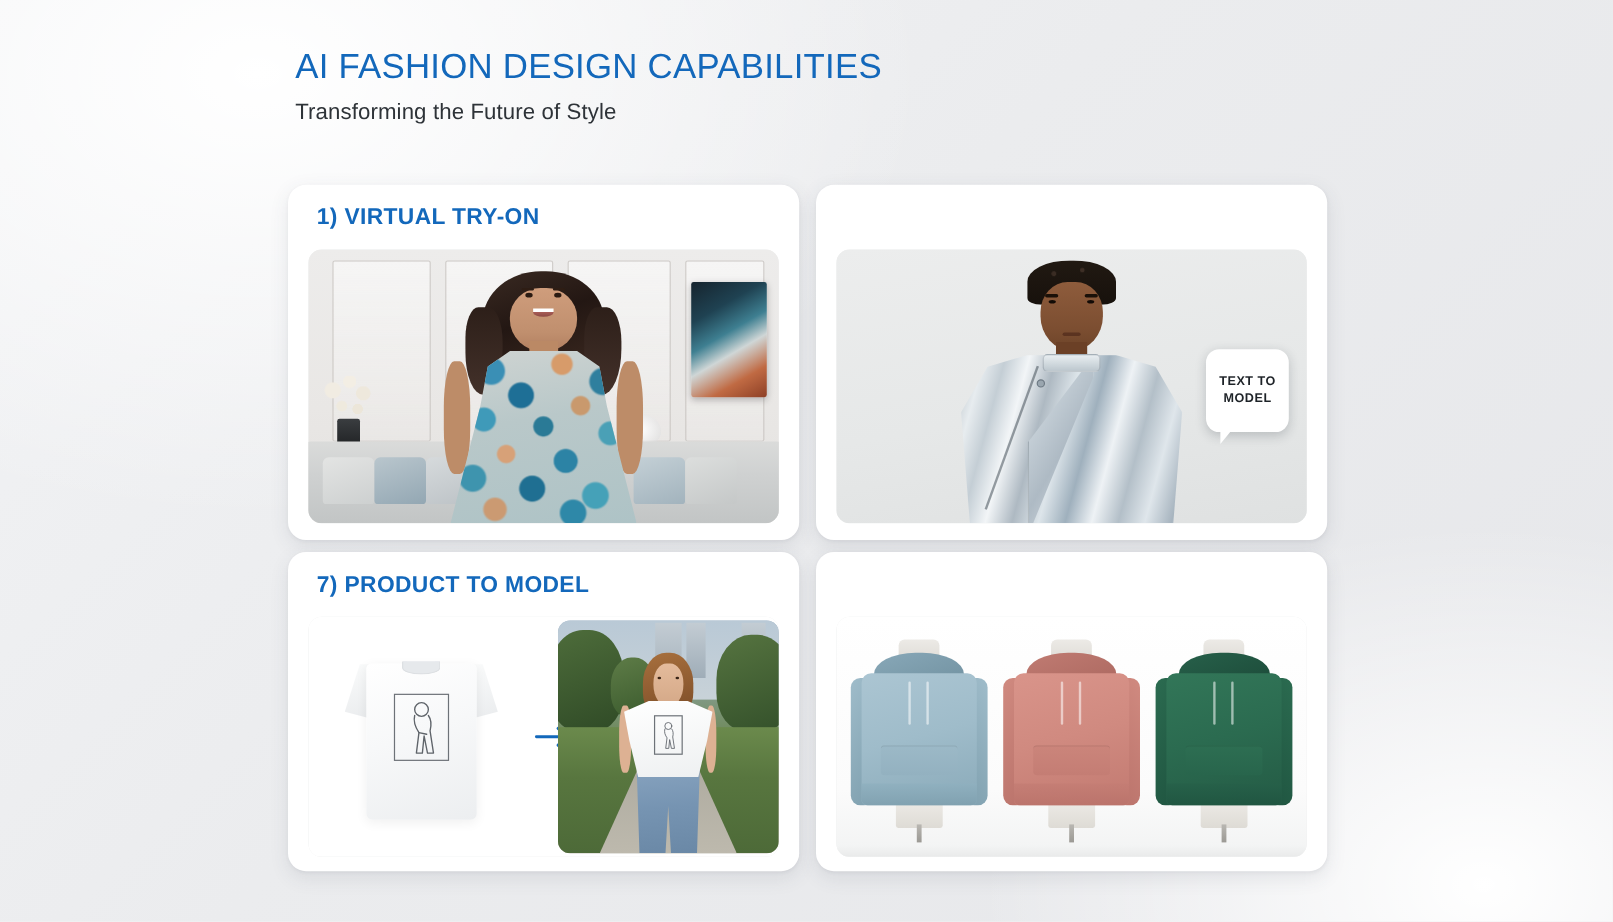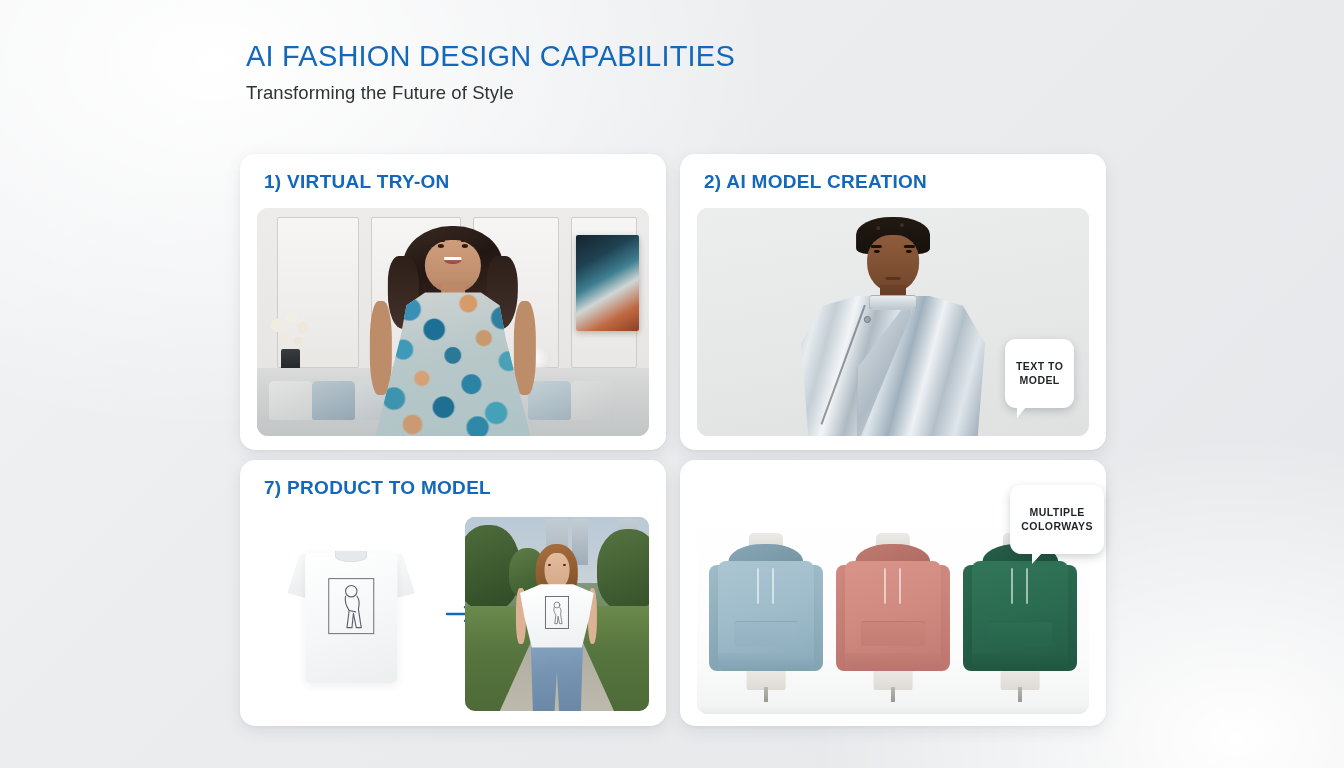"2) AI MODEL CREATION" div.card-title { html: <div>2) AI MODEL CREATION</div> -> none }
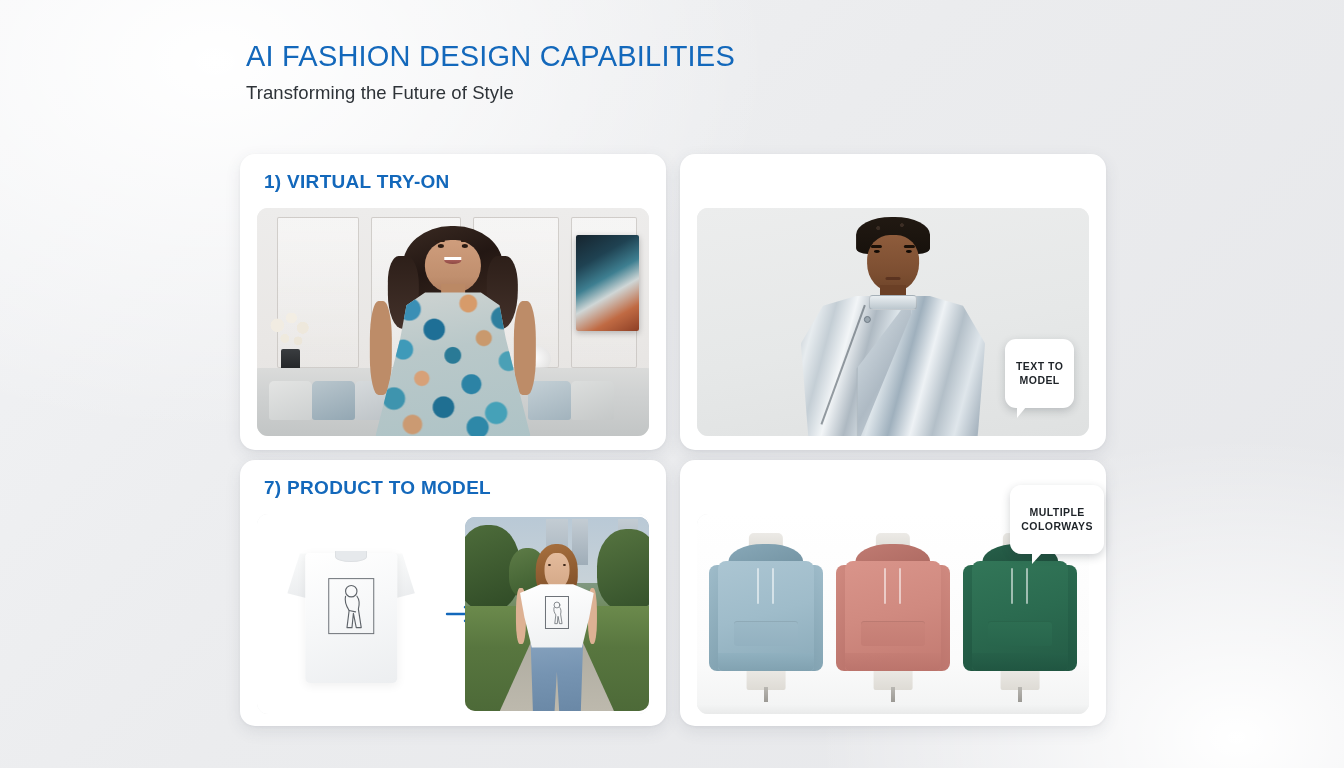"TEXT TO" .bubble { margin-top: 48px -> none }
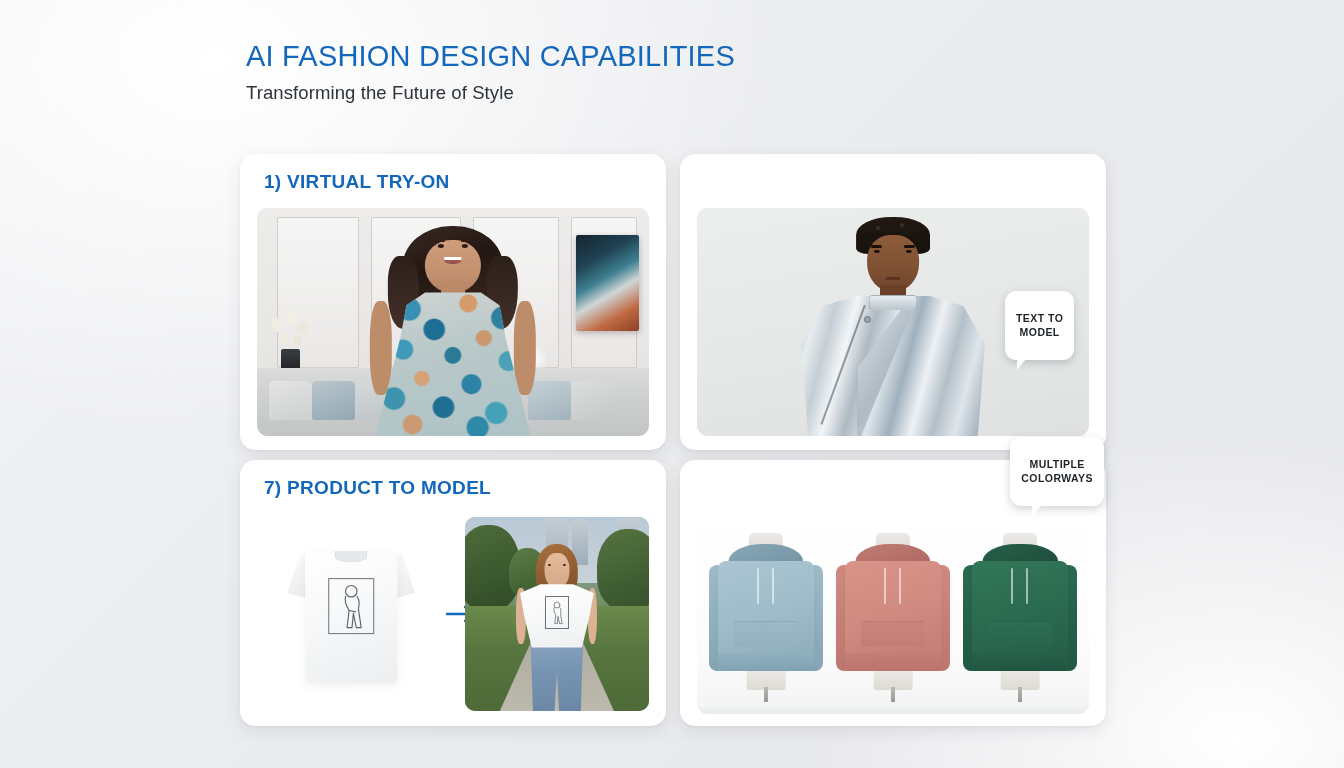"MULTIPLE" div.bubble { html: <div> <span>MULTIPLE COLORWAYS</span> </div> -> none }
